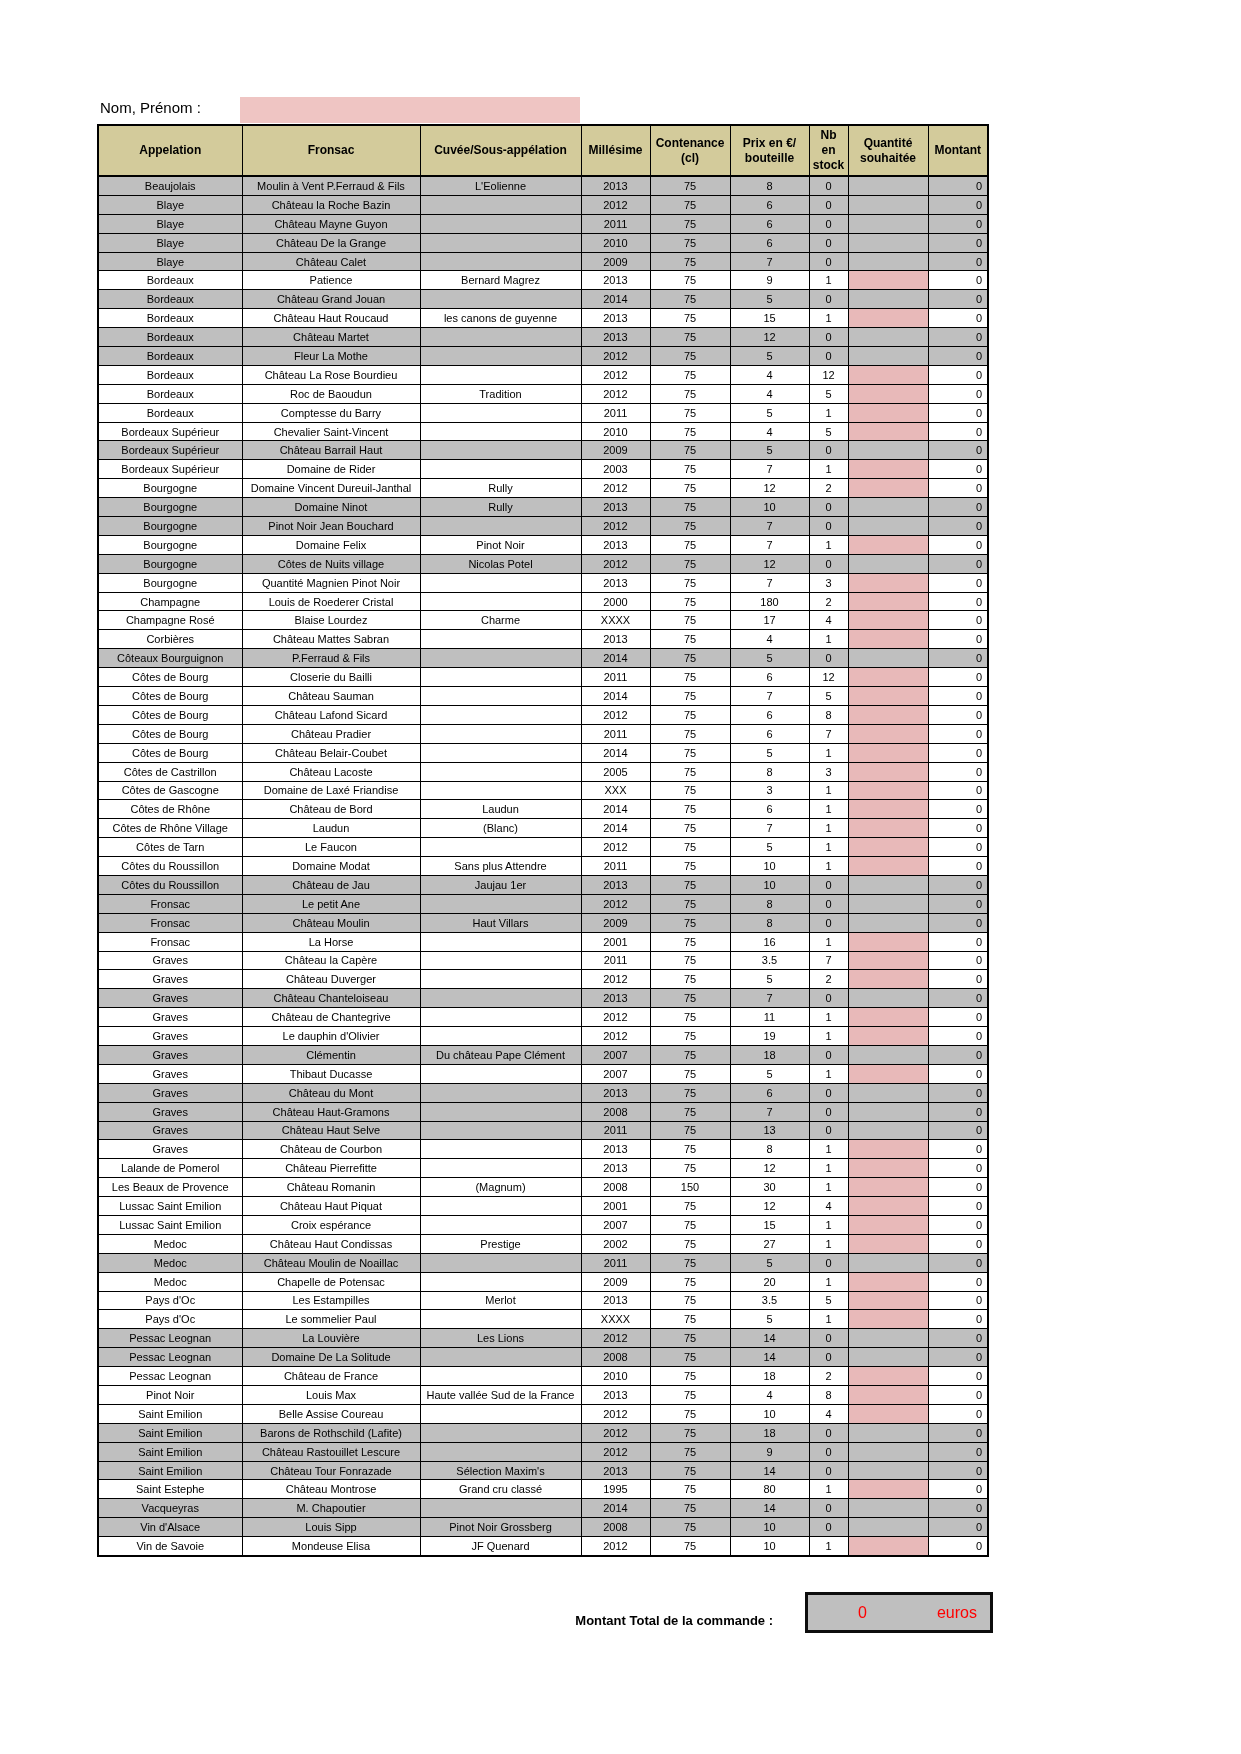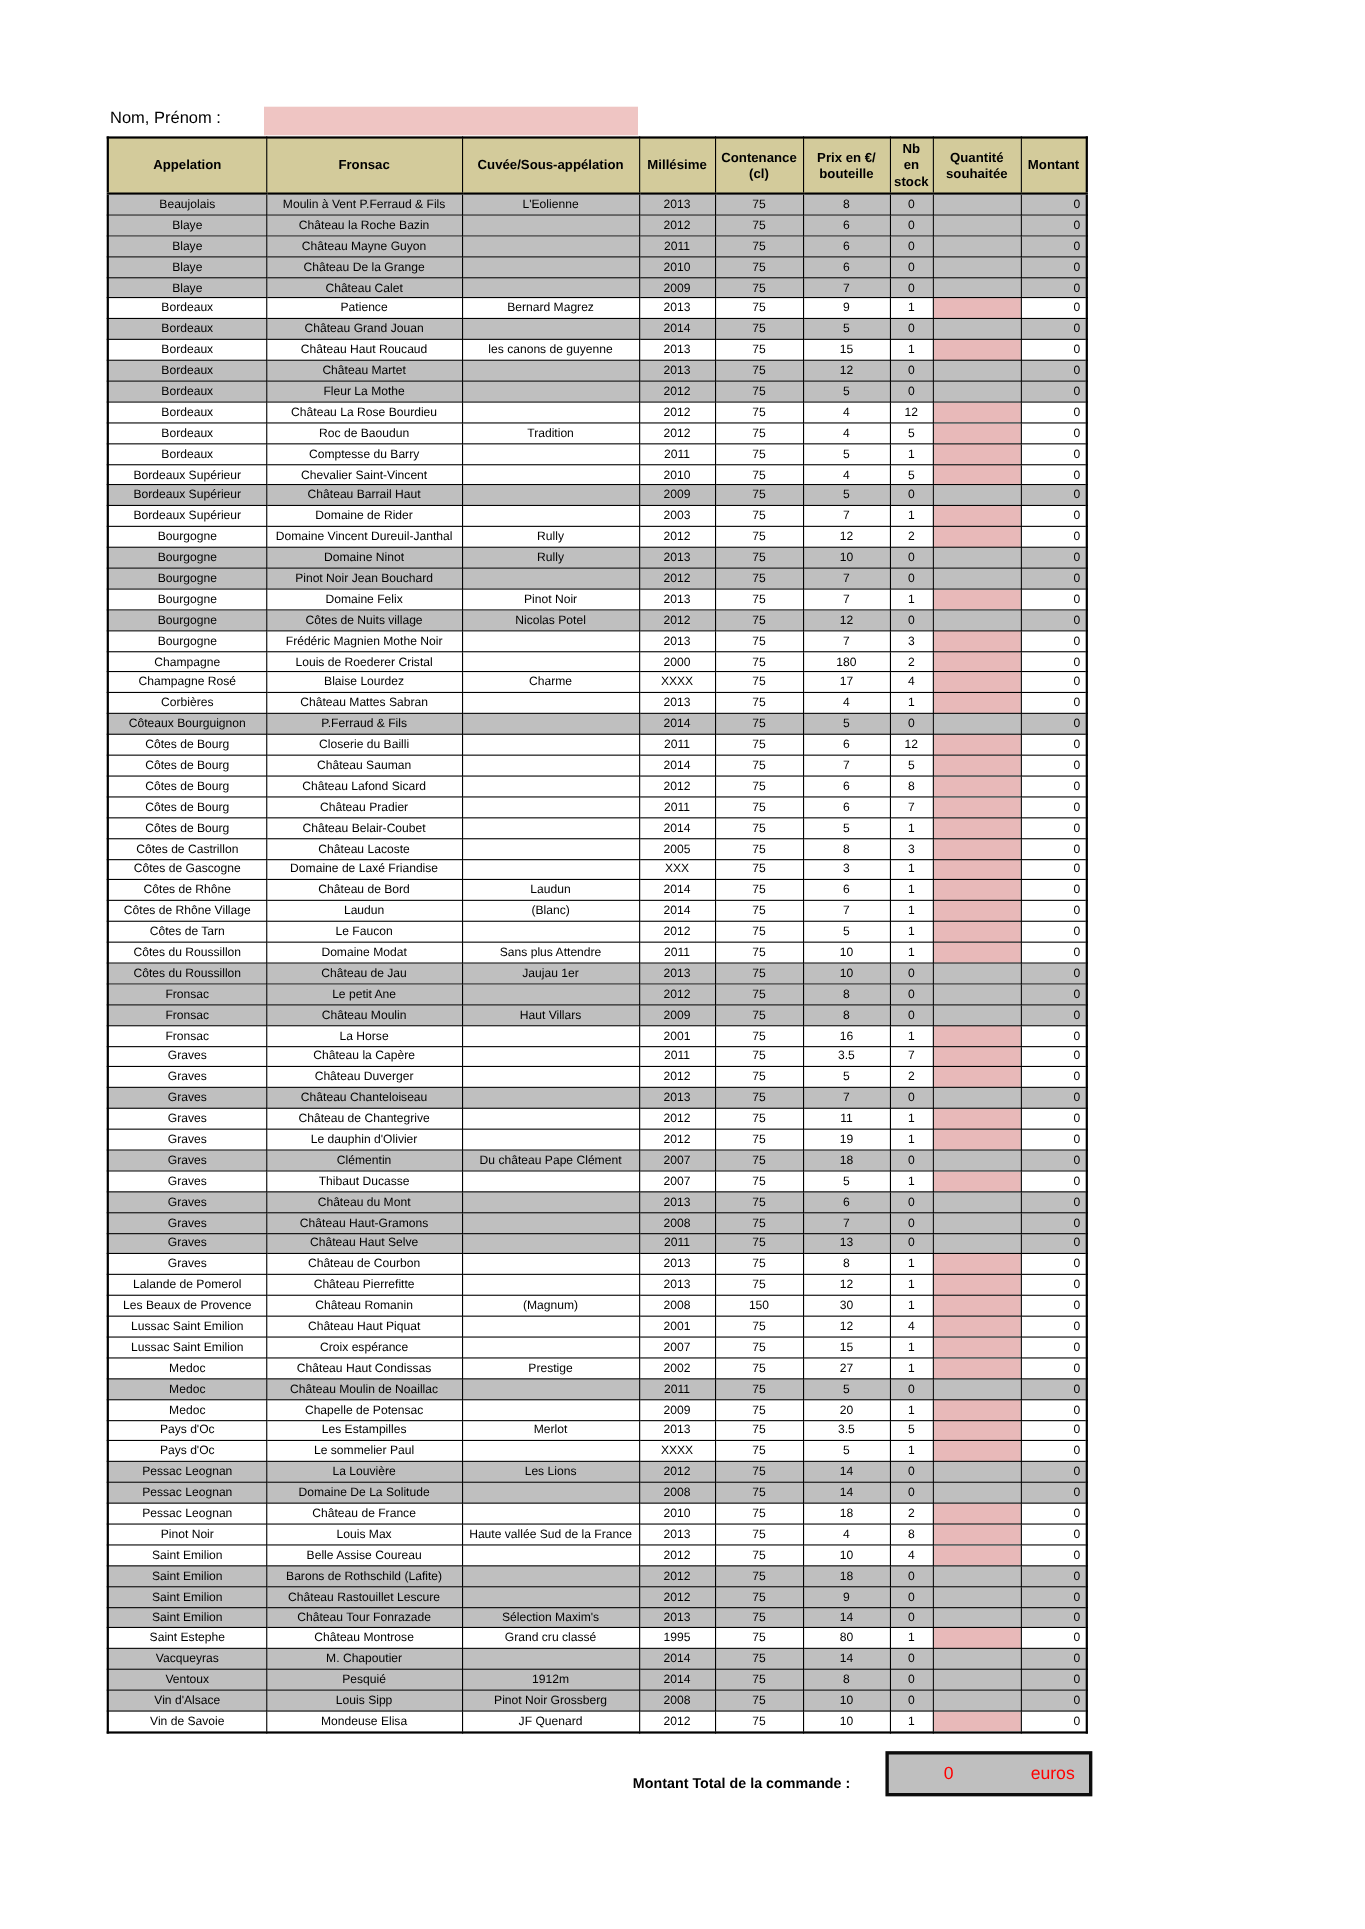"Frédéric Magnien Mothe Noir" td { text: Frédéric Magnien Mothe -> Quantité Magnien Pinot }
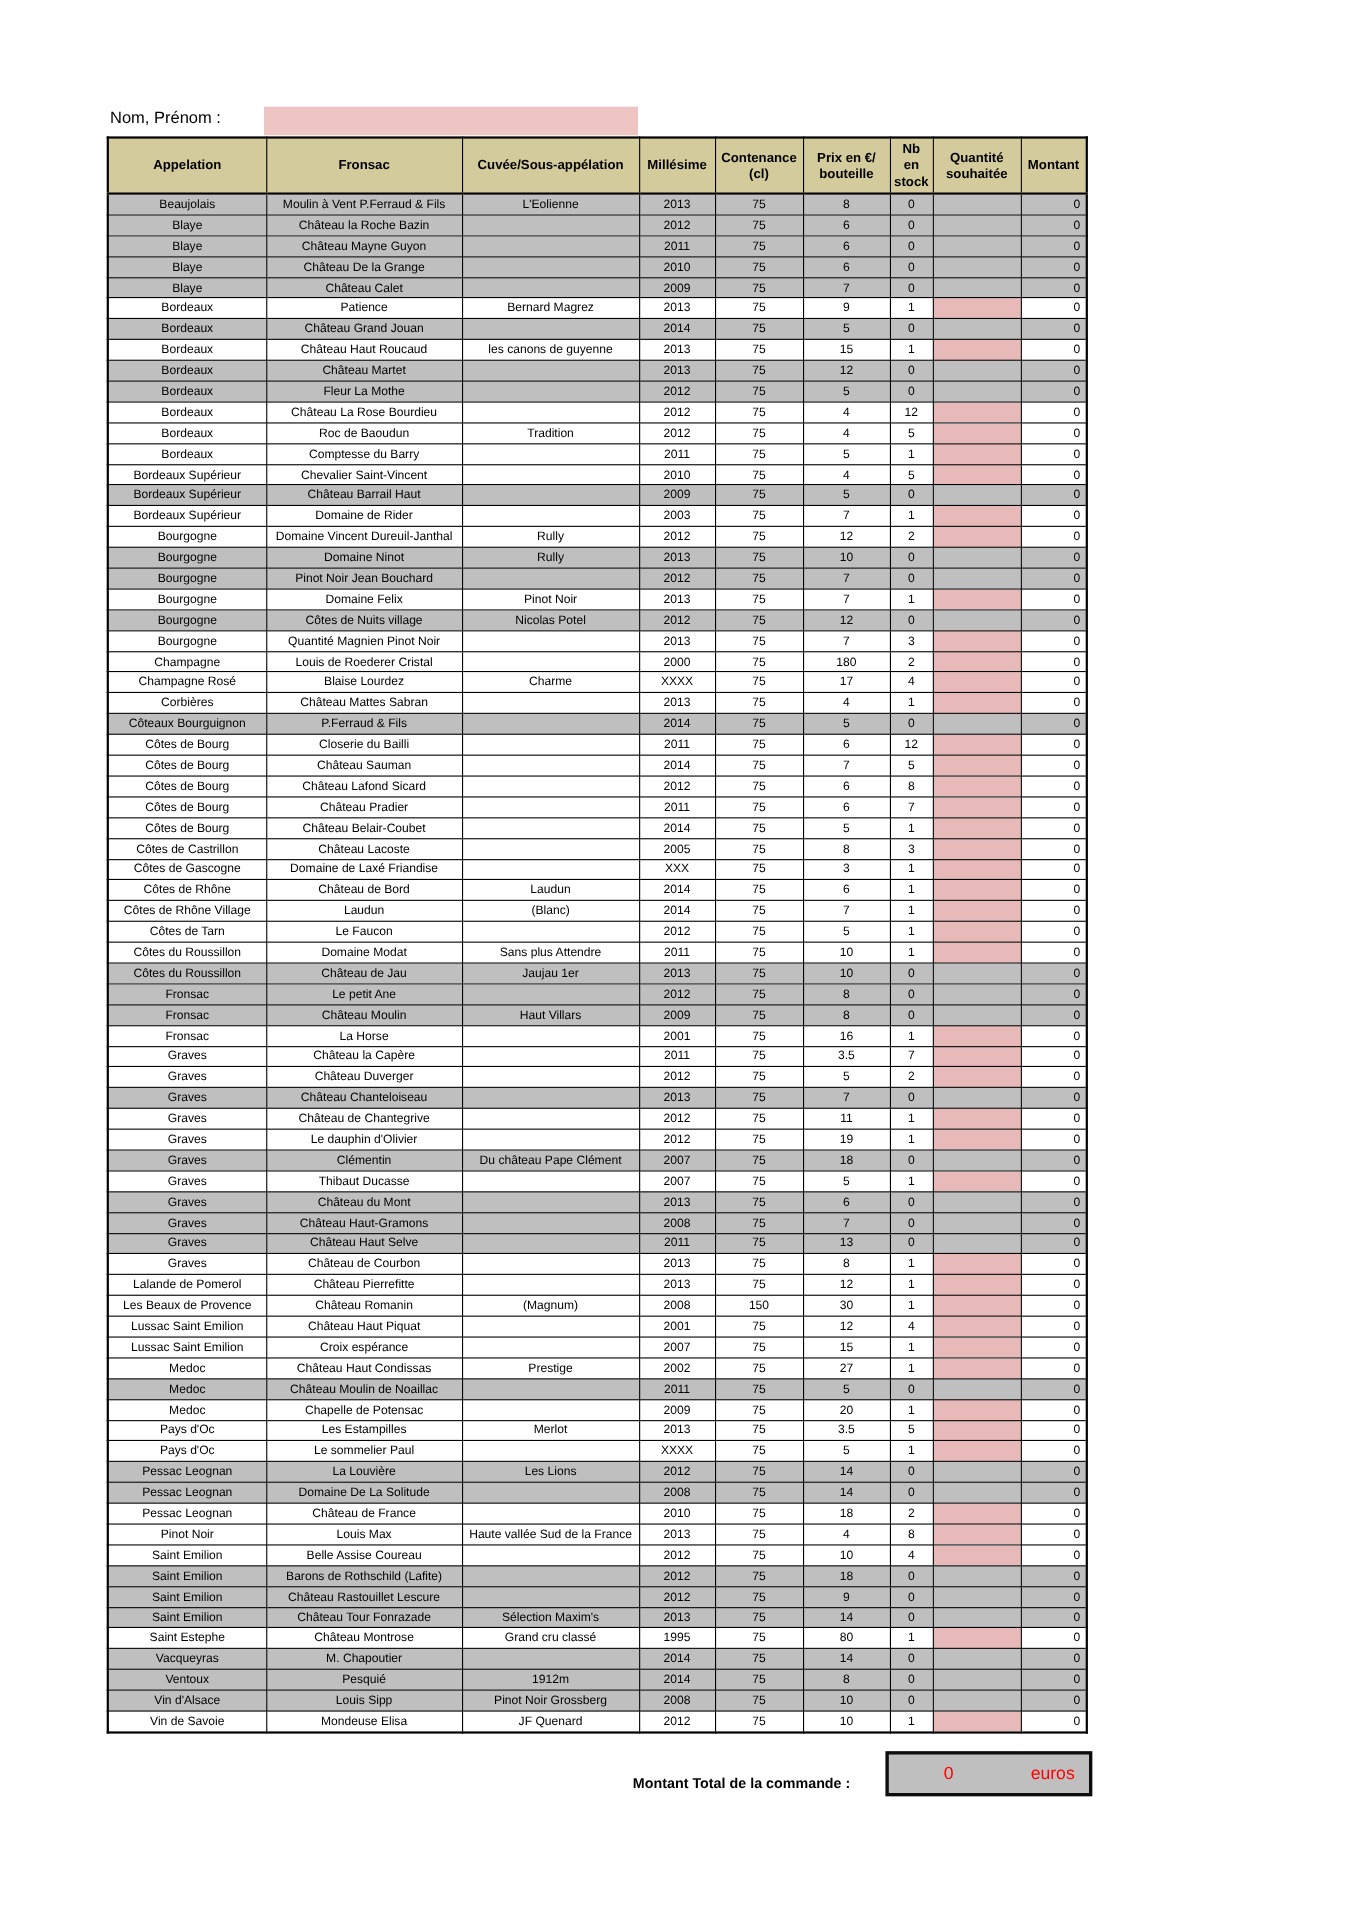"Ventoux" tr.no-stock { html: <tr> <td>Ventoux</td> <td>Pesquié</td> <td>1912m</td> <td>2014</td> <td>75</td> <td>8</td> <td>0</td> <td></td> <td>0</td> </tr> -> none }
